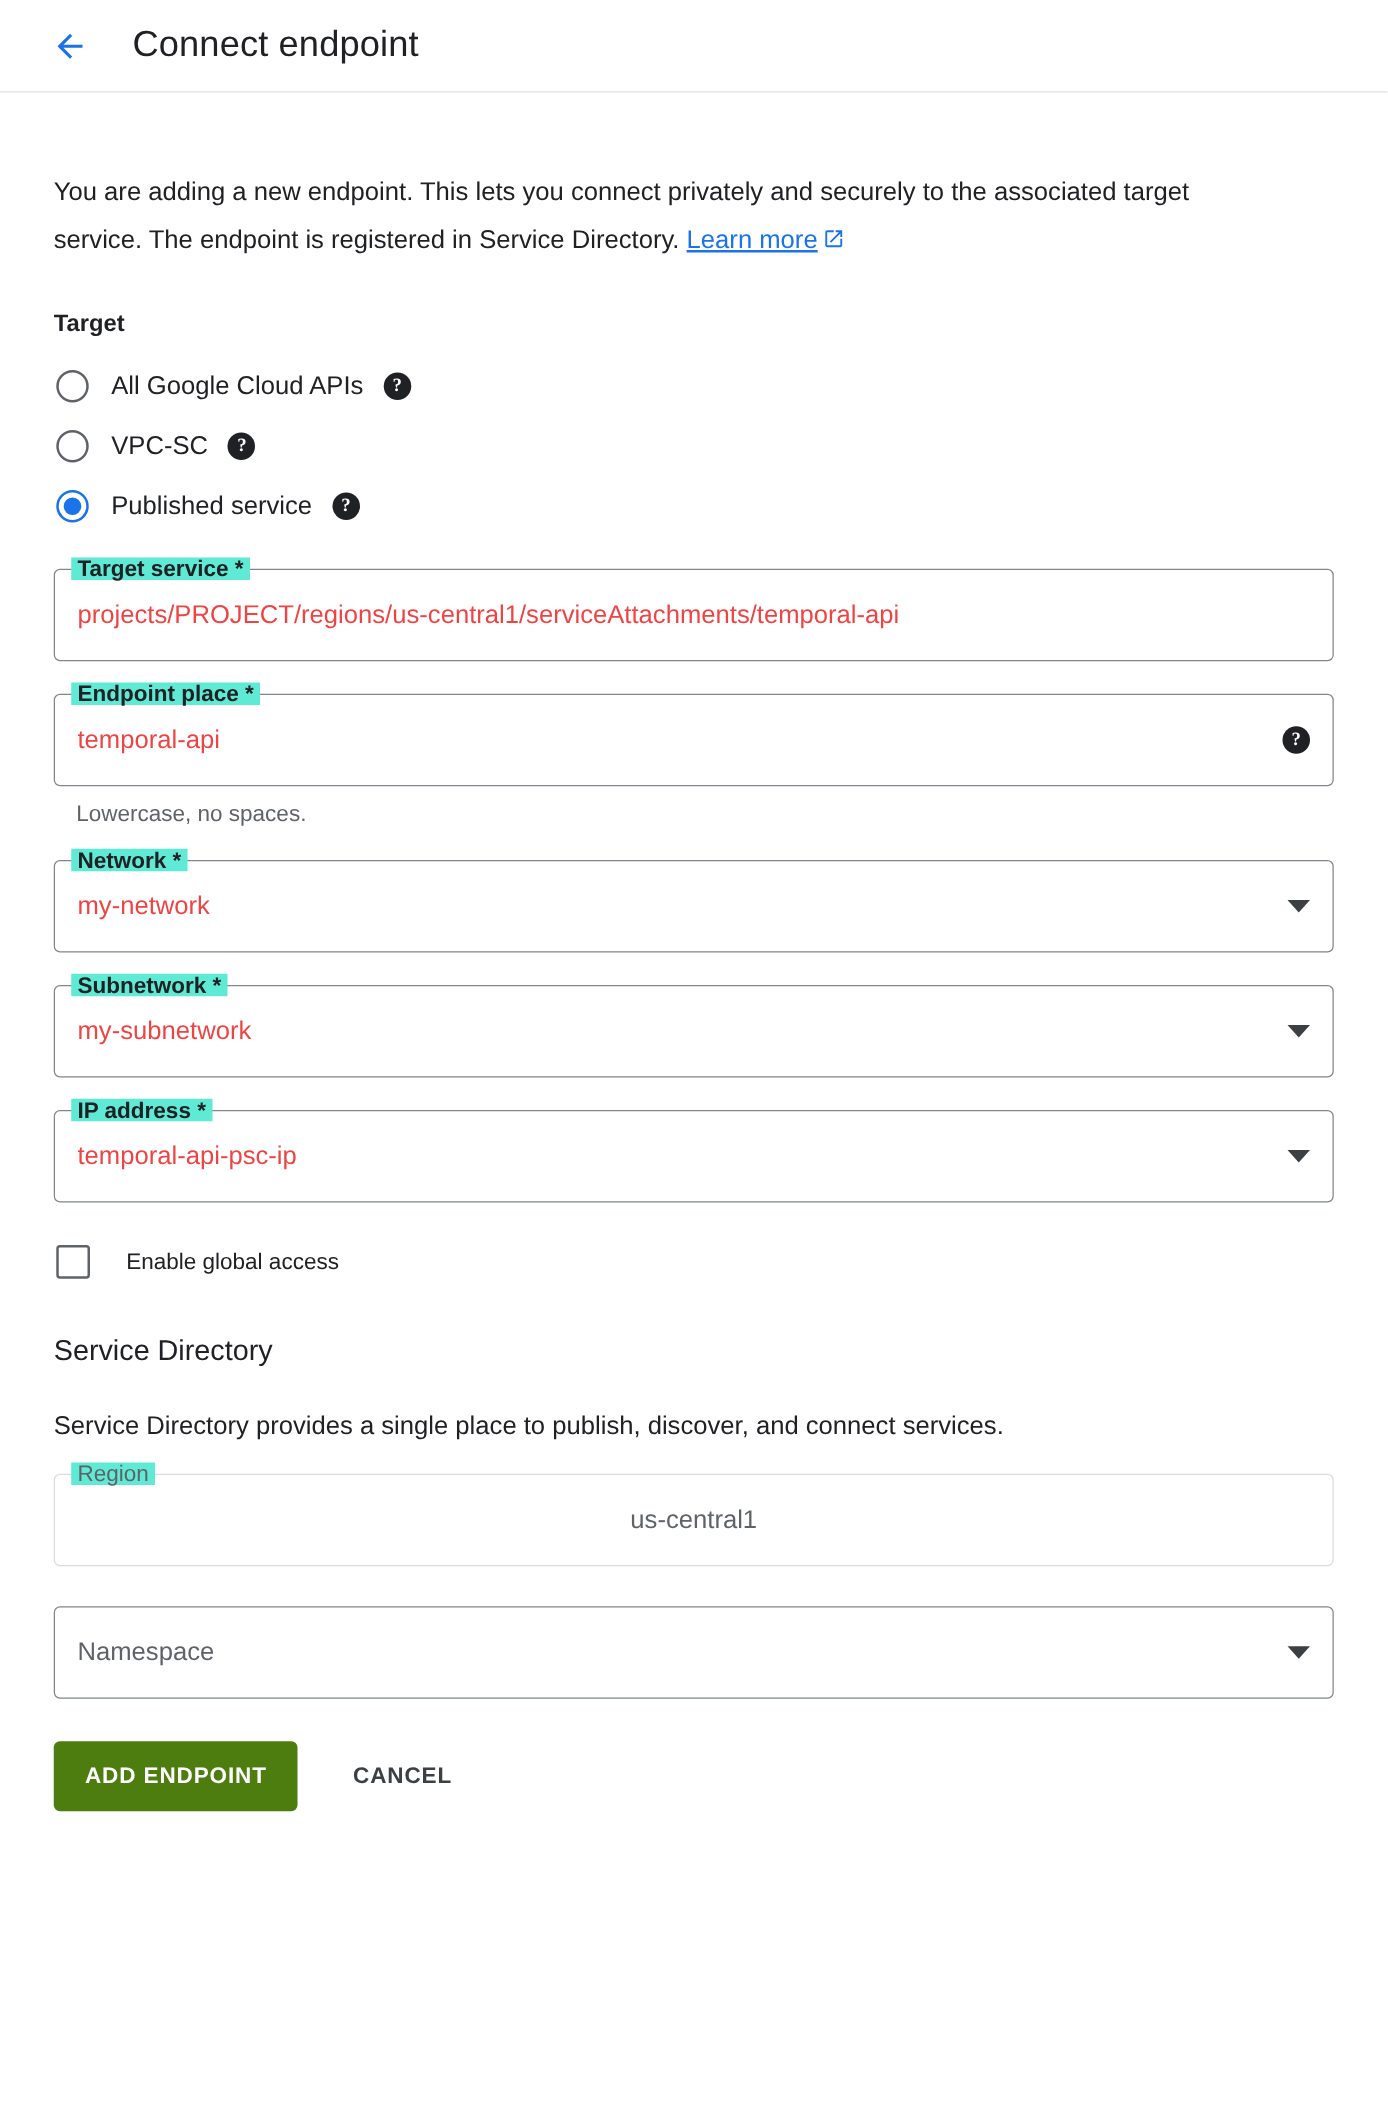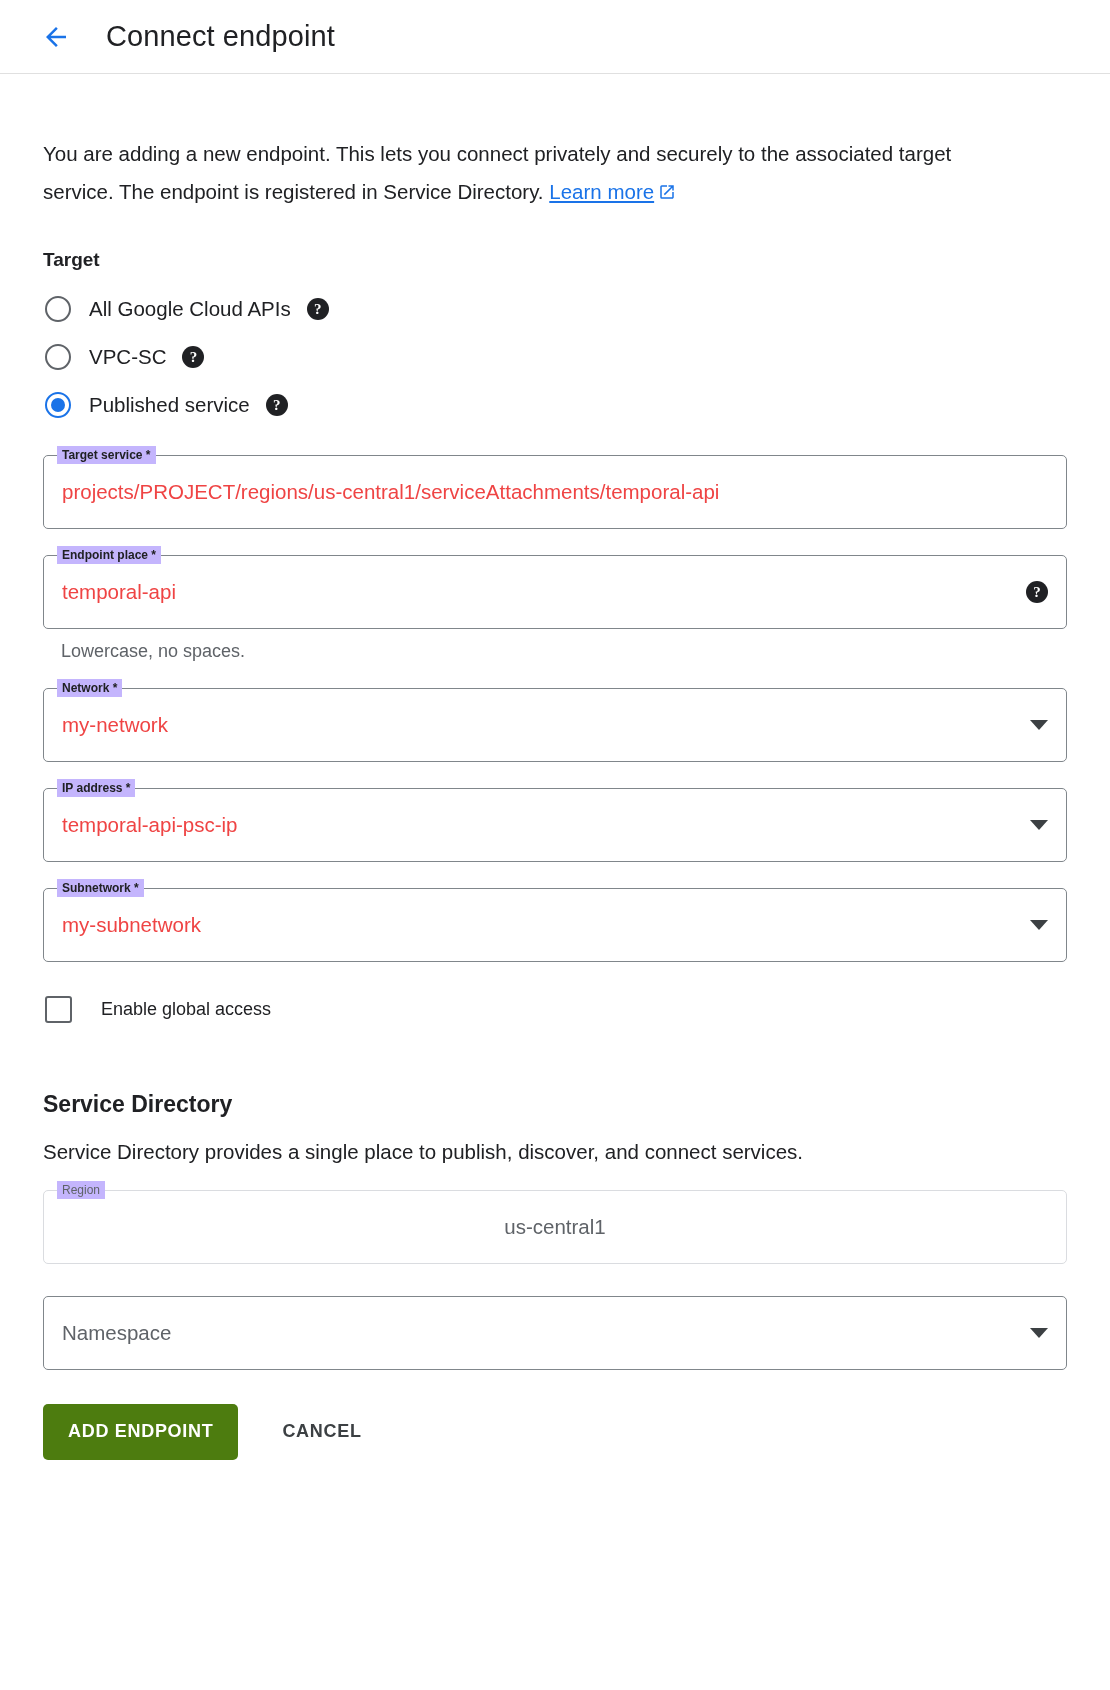"Target service *" .field-legend { background: #c4b5fd -> #5eead4; font-size: 12px -> 18px }
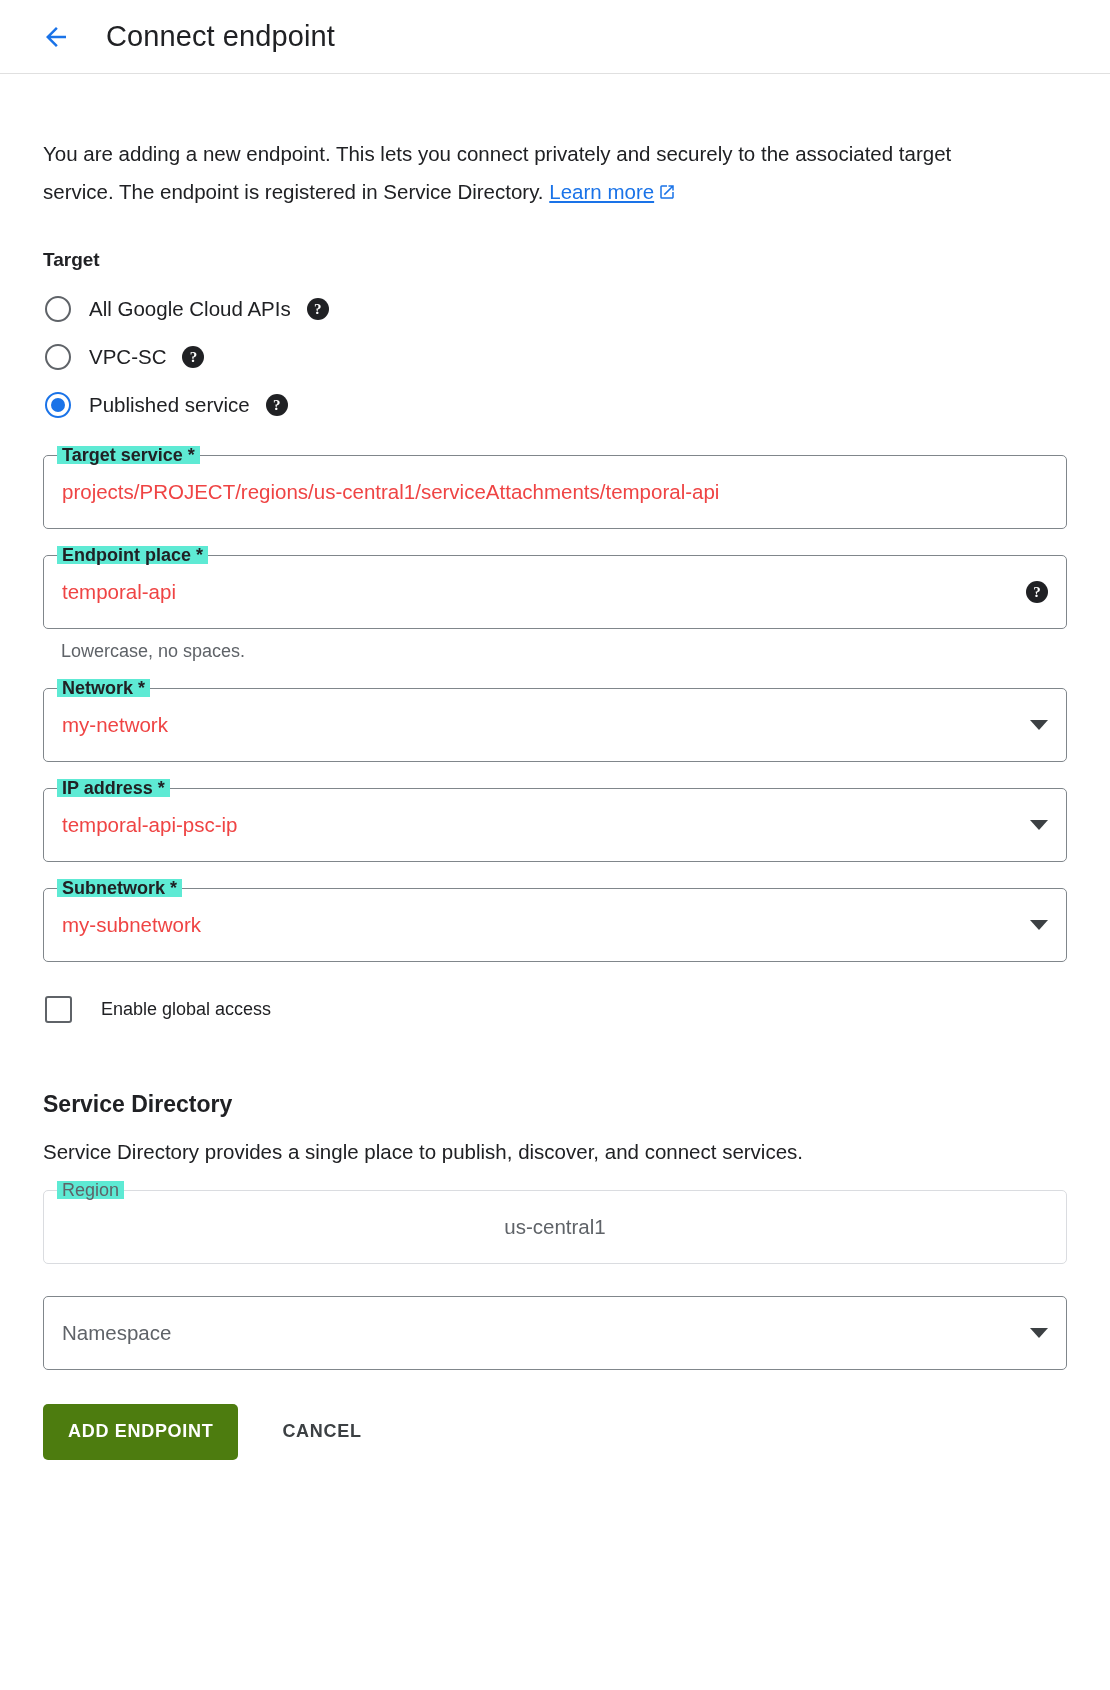"IP address *" div.field { order: before "Subnetwork *" -> after "Subnetwork *" }
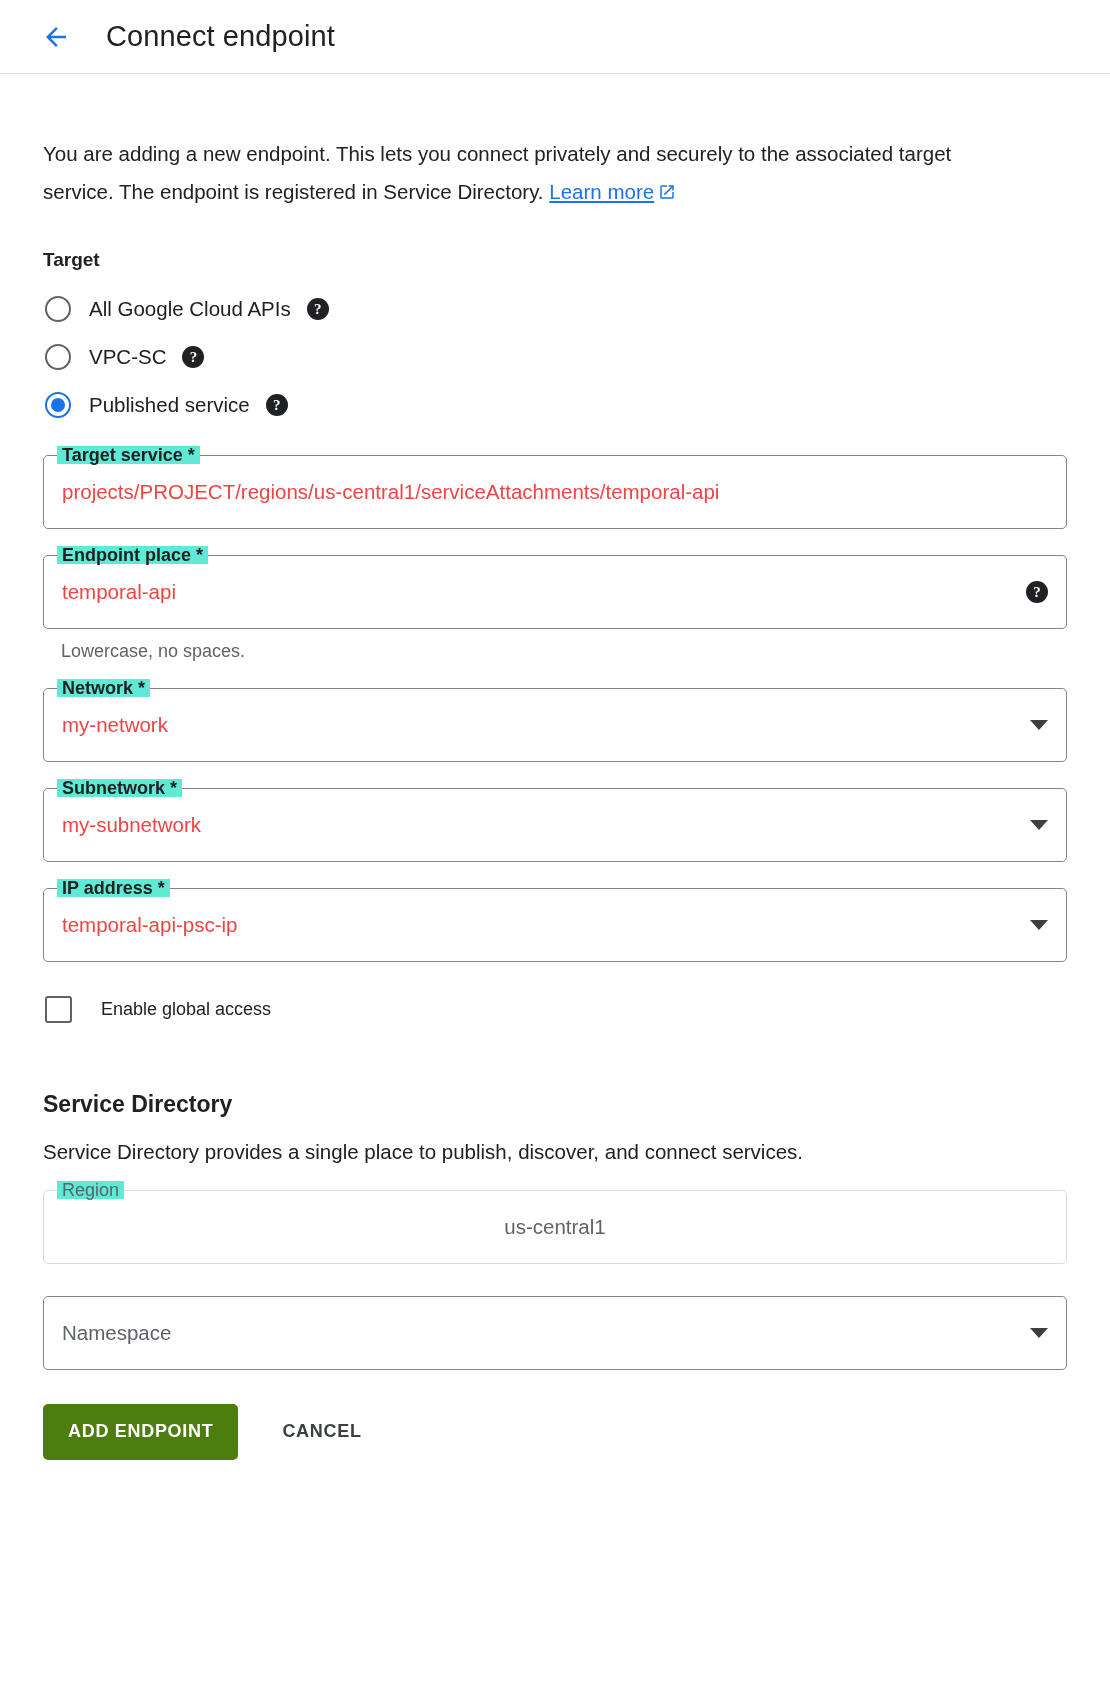"Service Directory" .sd-title { font-weight: bold -> normal; margin-top: 68px -> 44px }
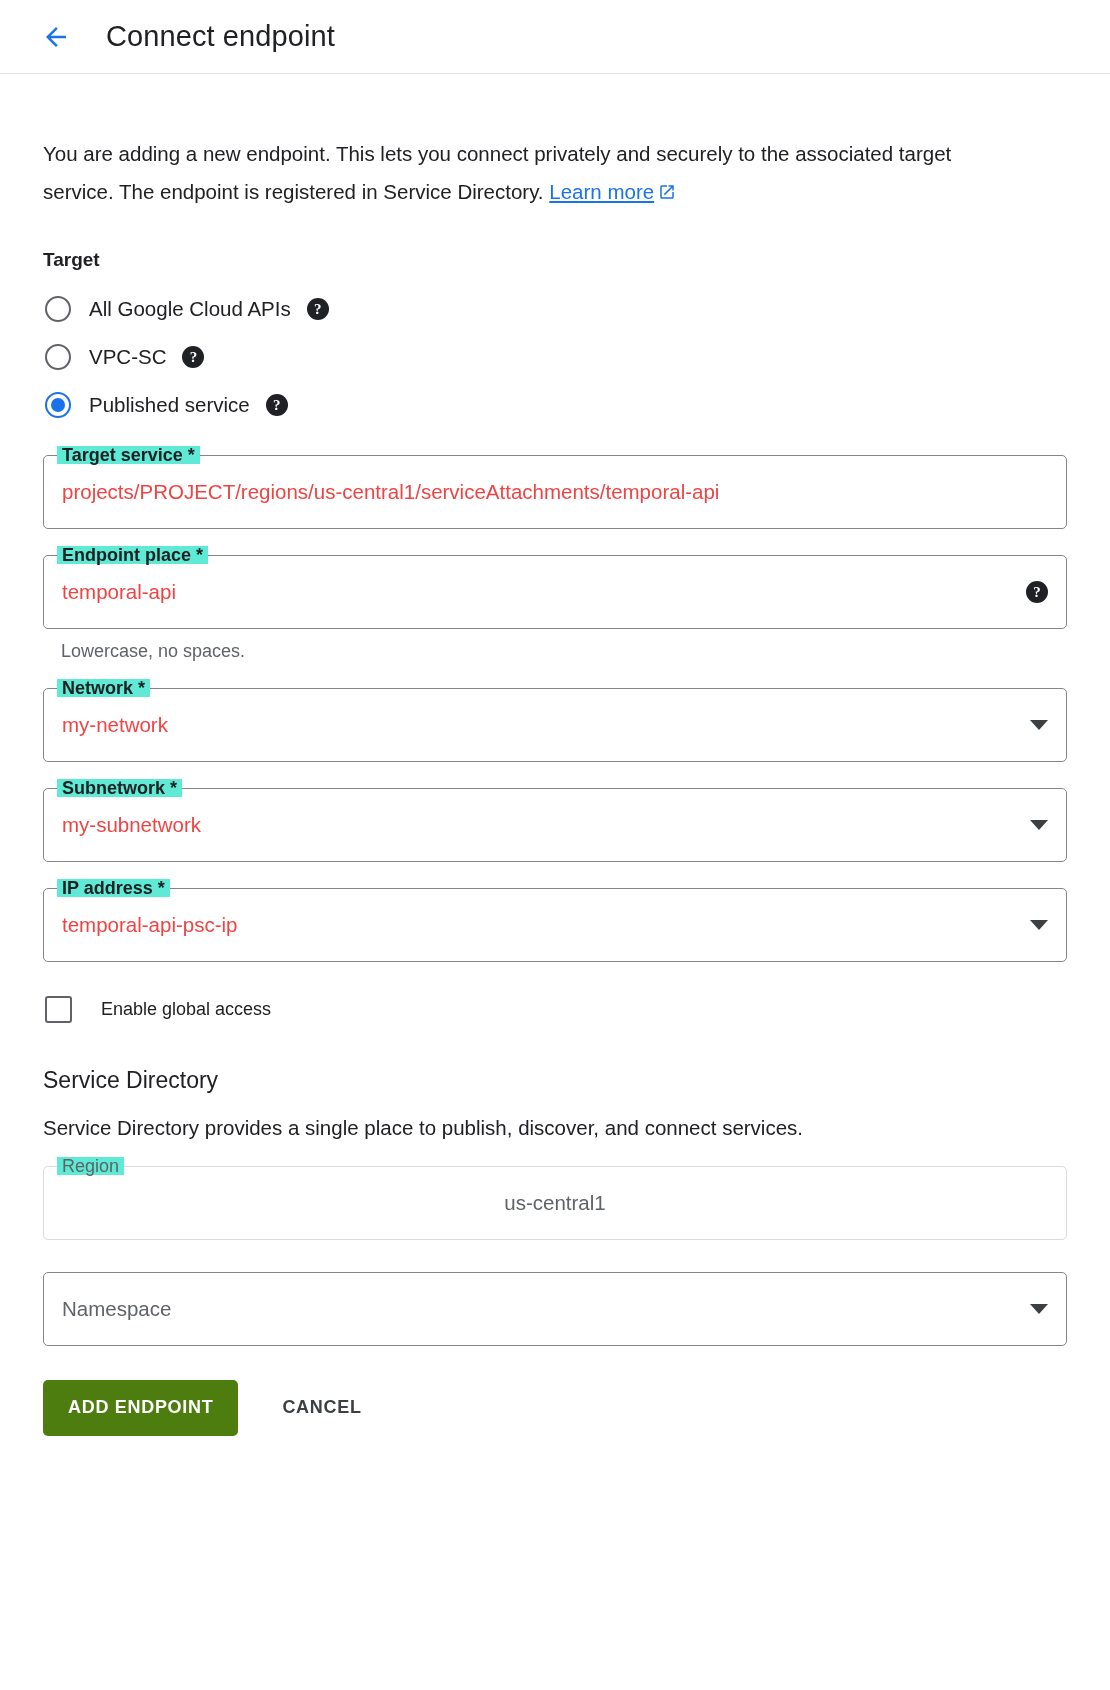"Service Directory provides a single" .sd-desc { margin-top: 22px -> 35px }
